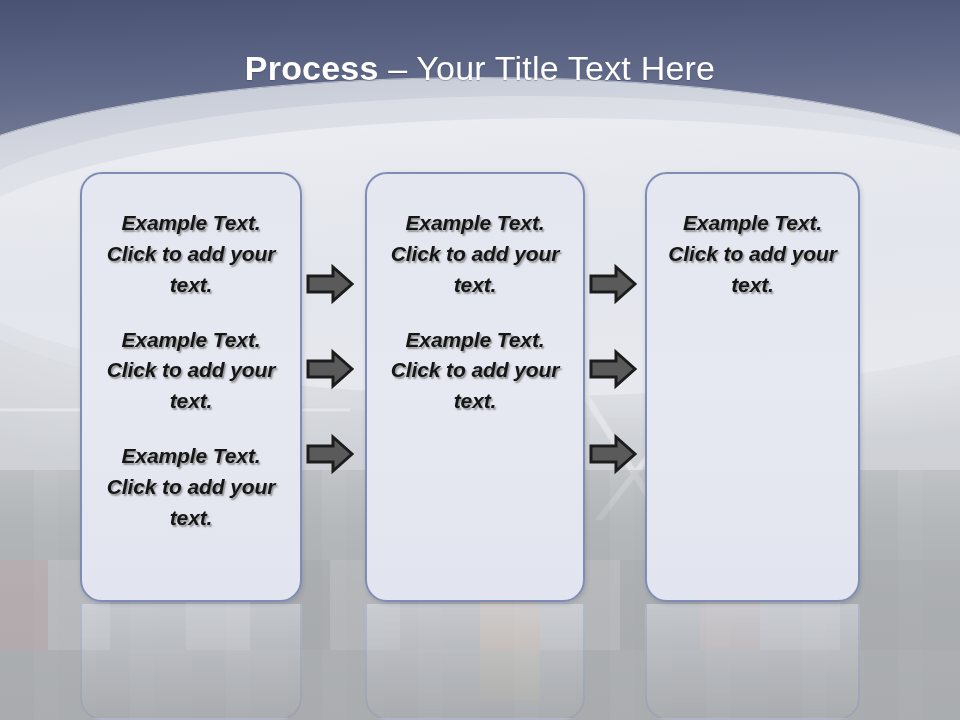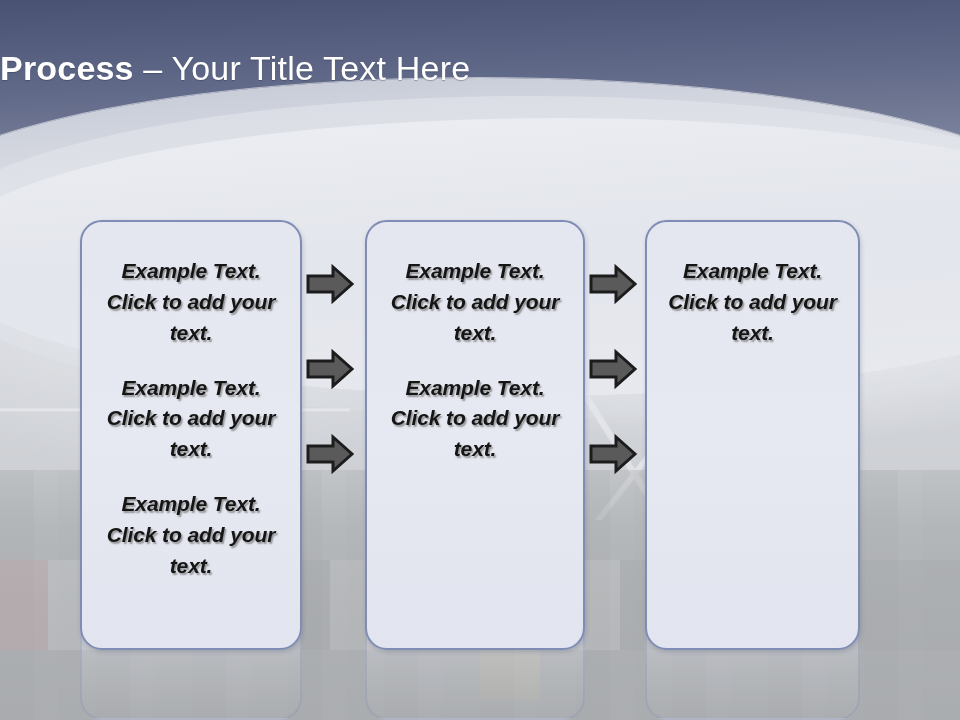"Process – Your Title Text" .slide-title { text-align: none -> center }
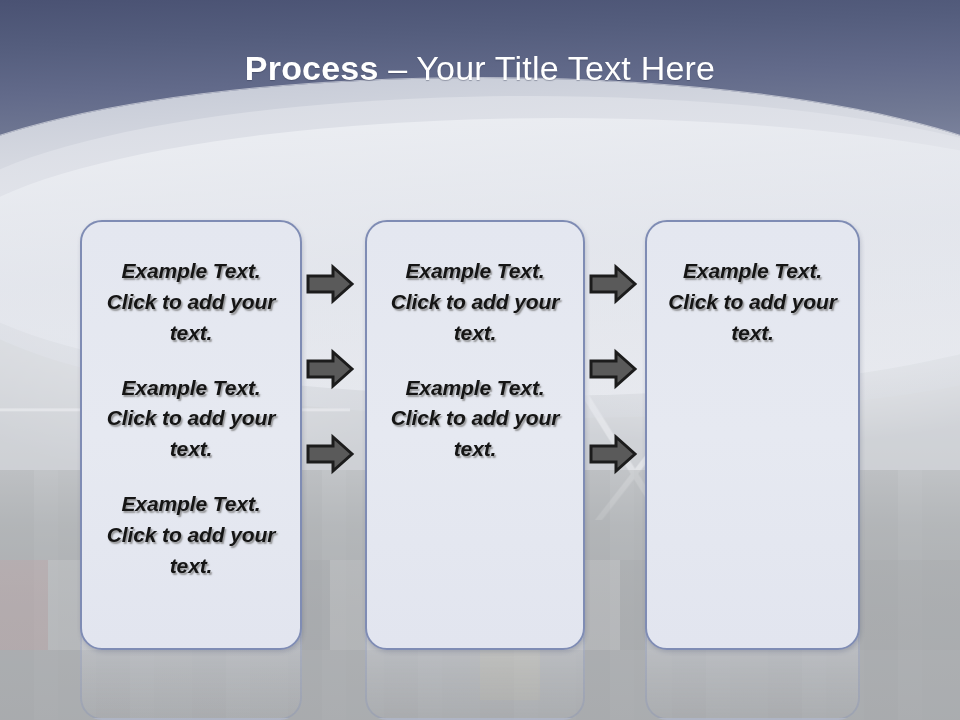"Example Text. Click to add" .box { margin-top: 48px -> none }
